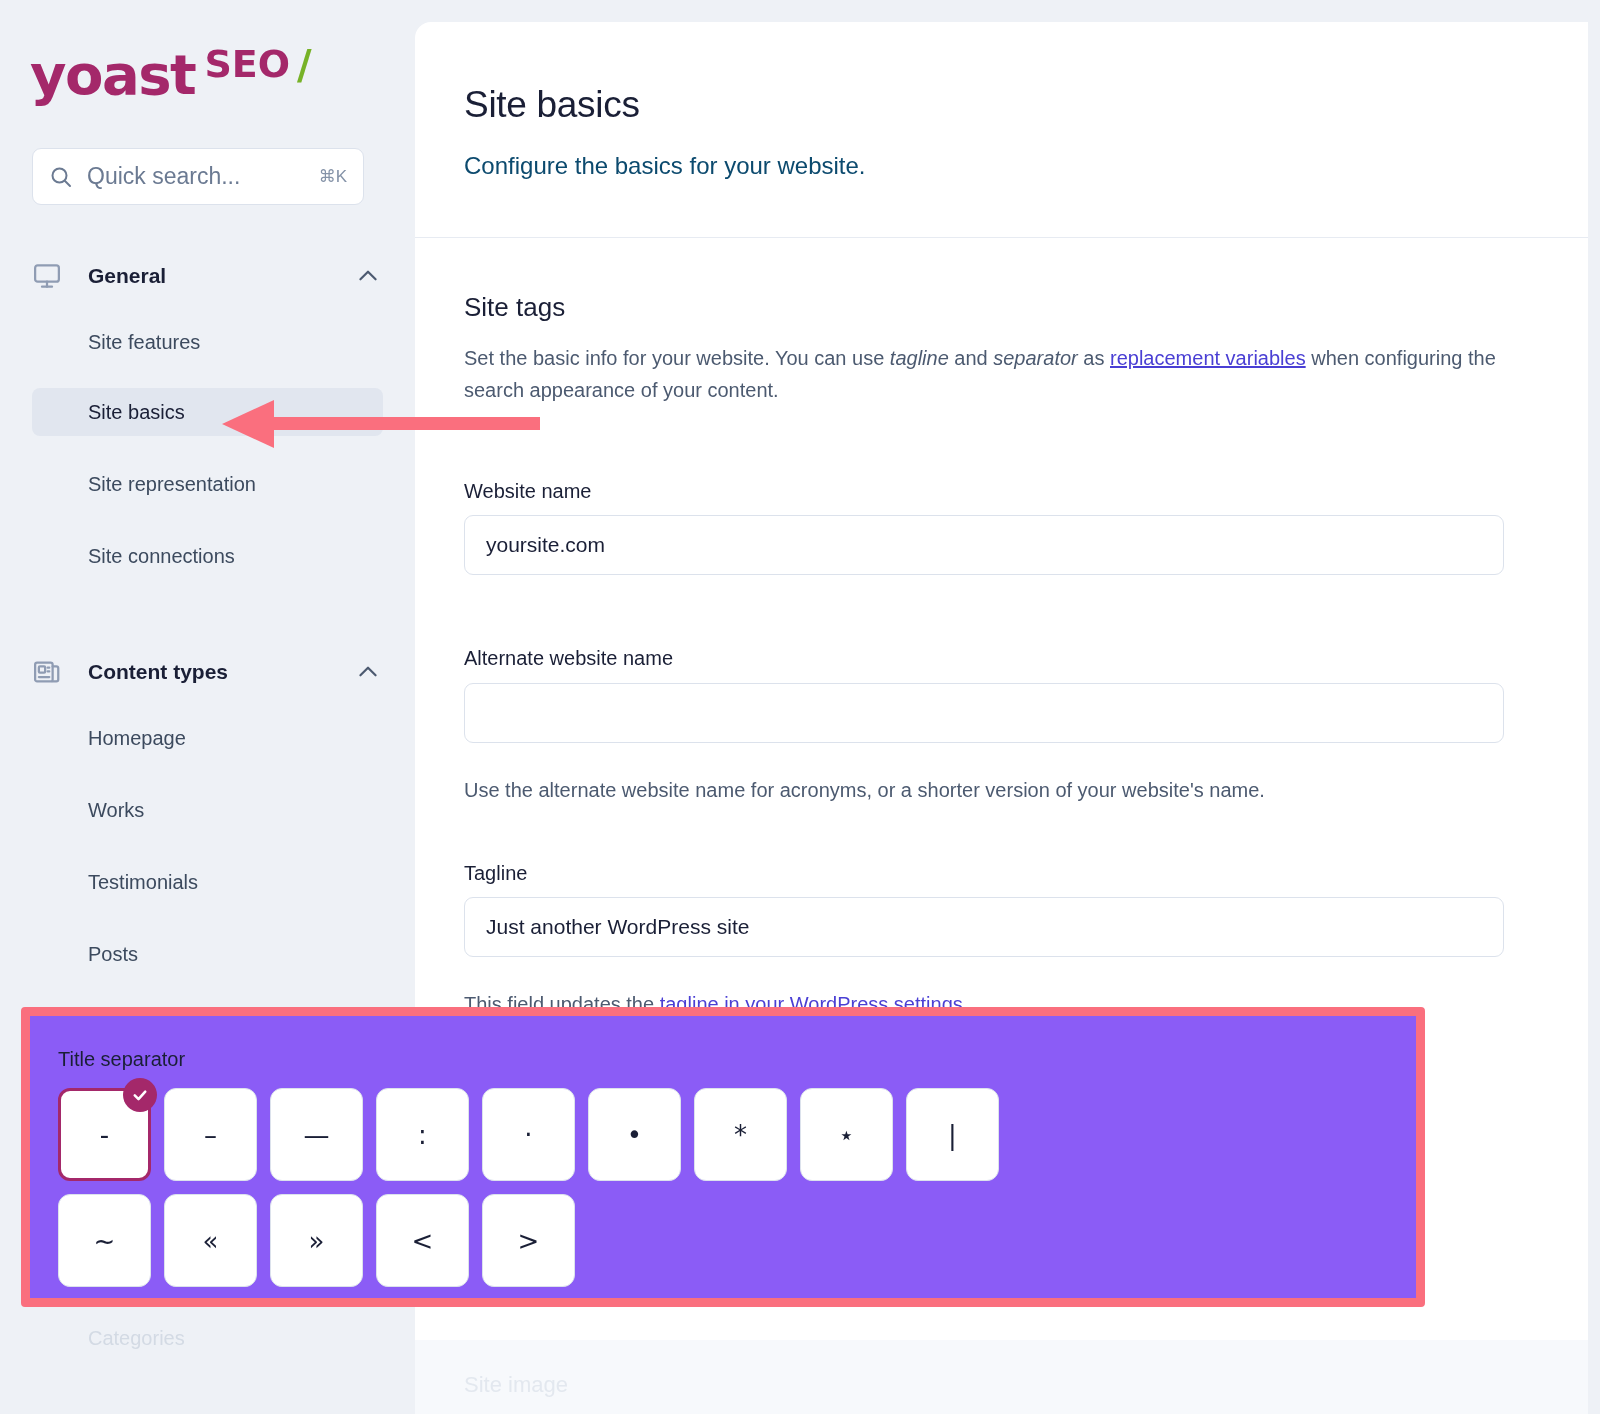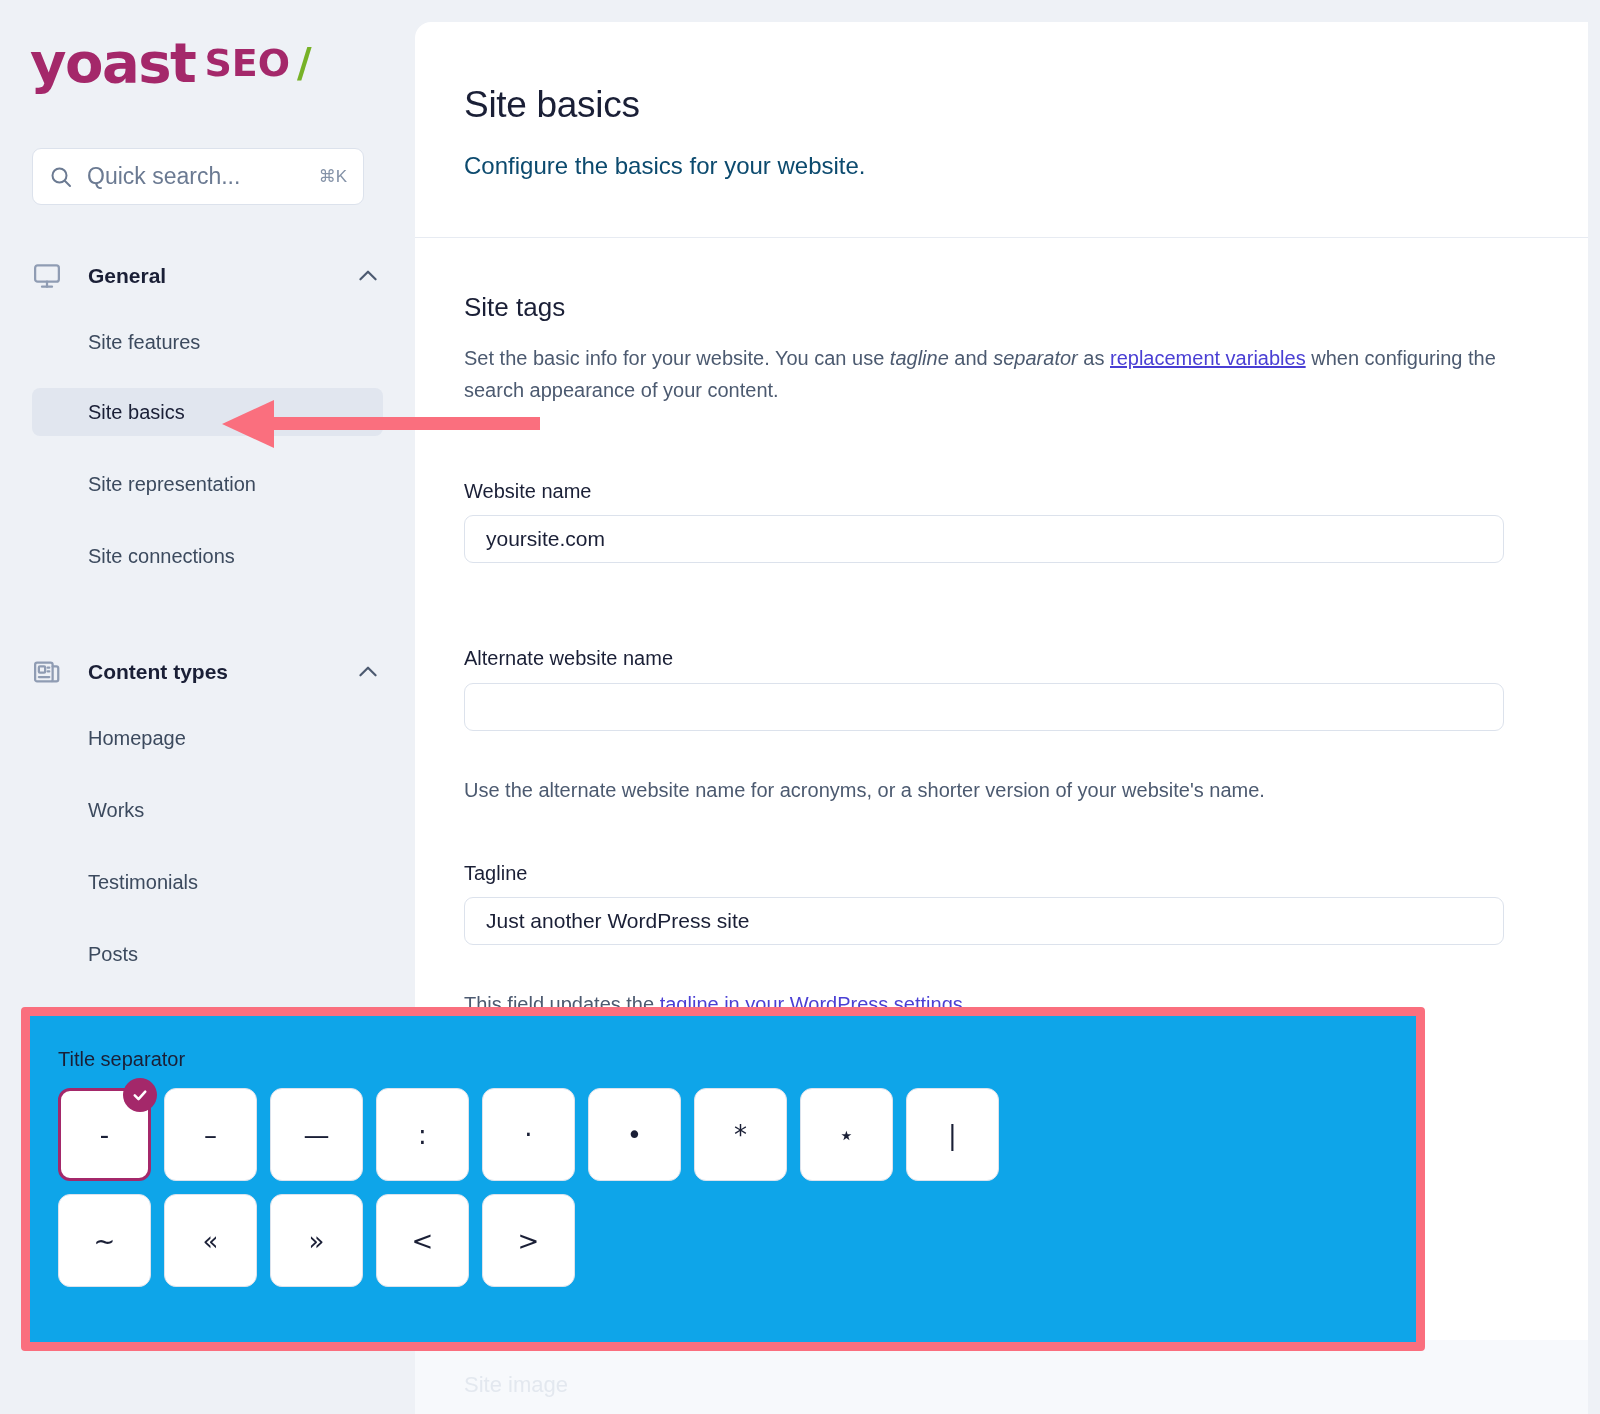"yoast" #logo { align-items: center -> flex-start; top: 30px -> 42px }
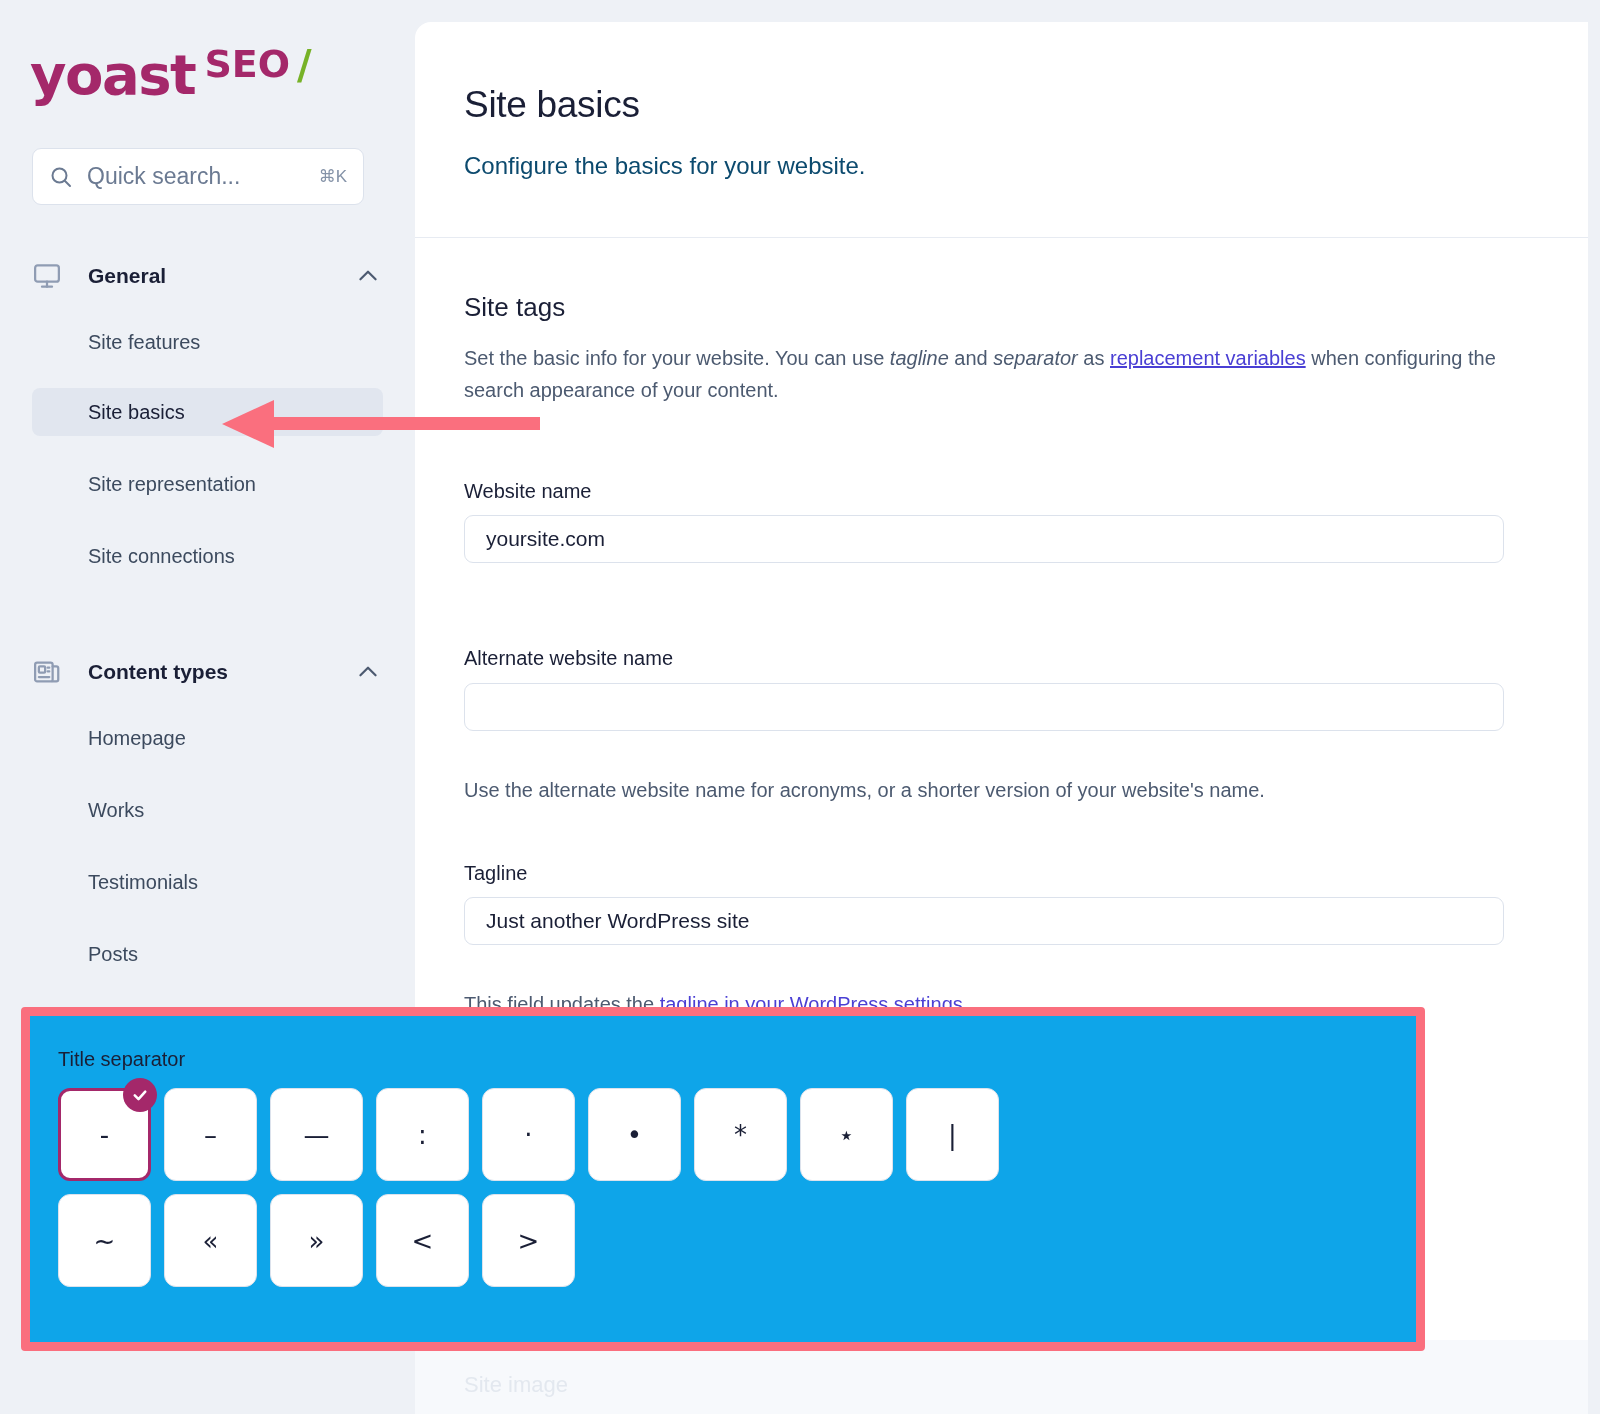"yoursite.com" .text-input { height: 48px -> 60px }
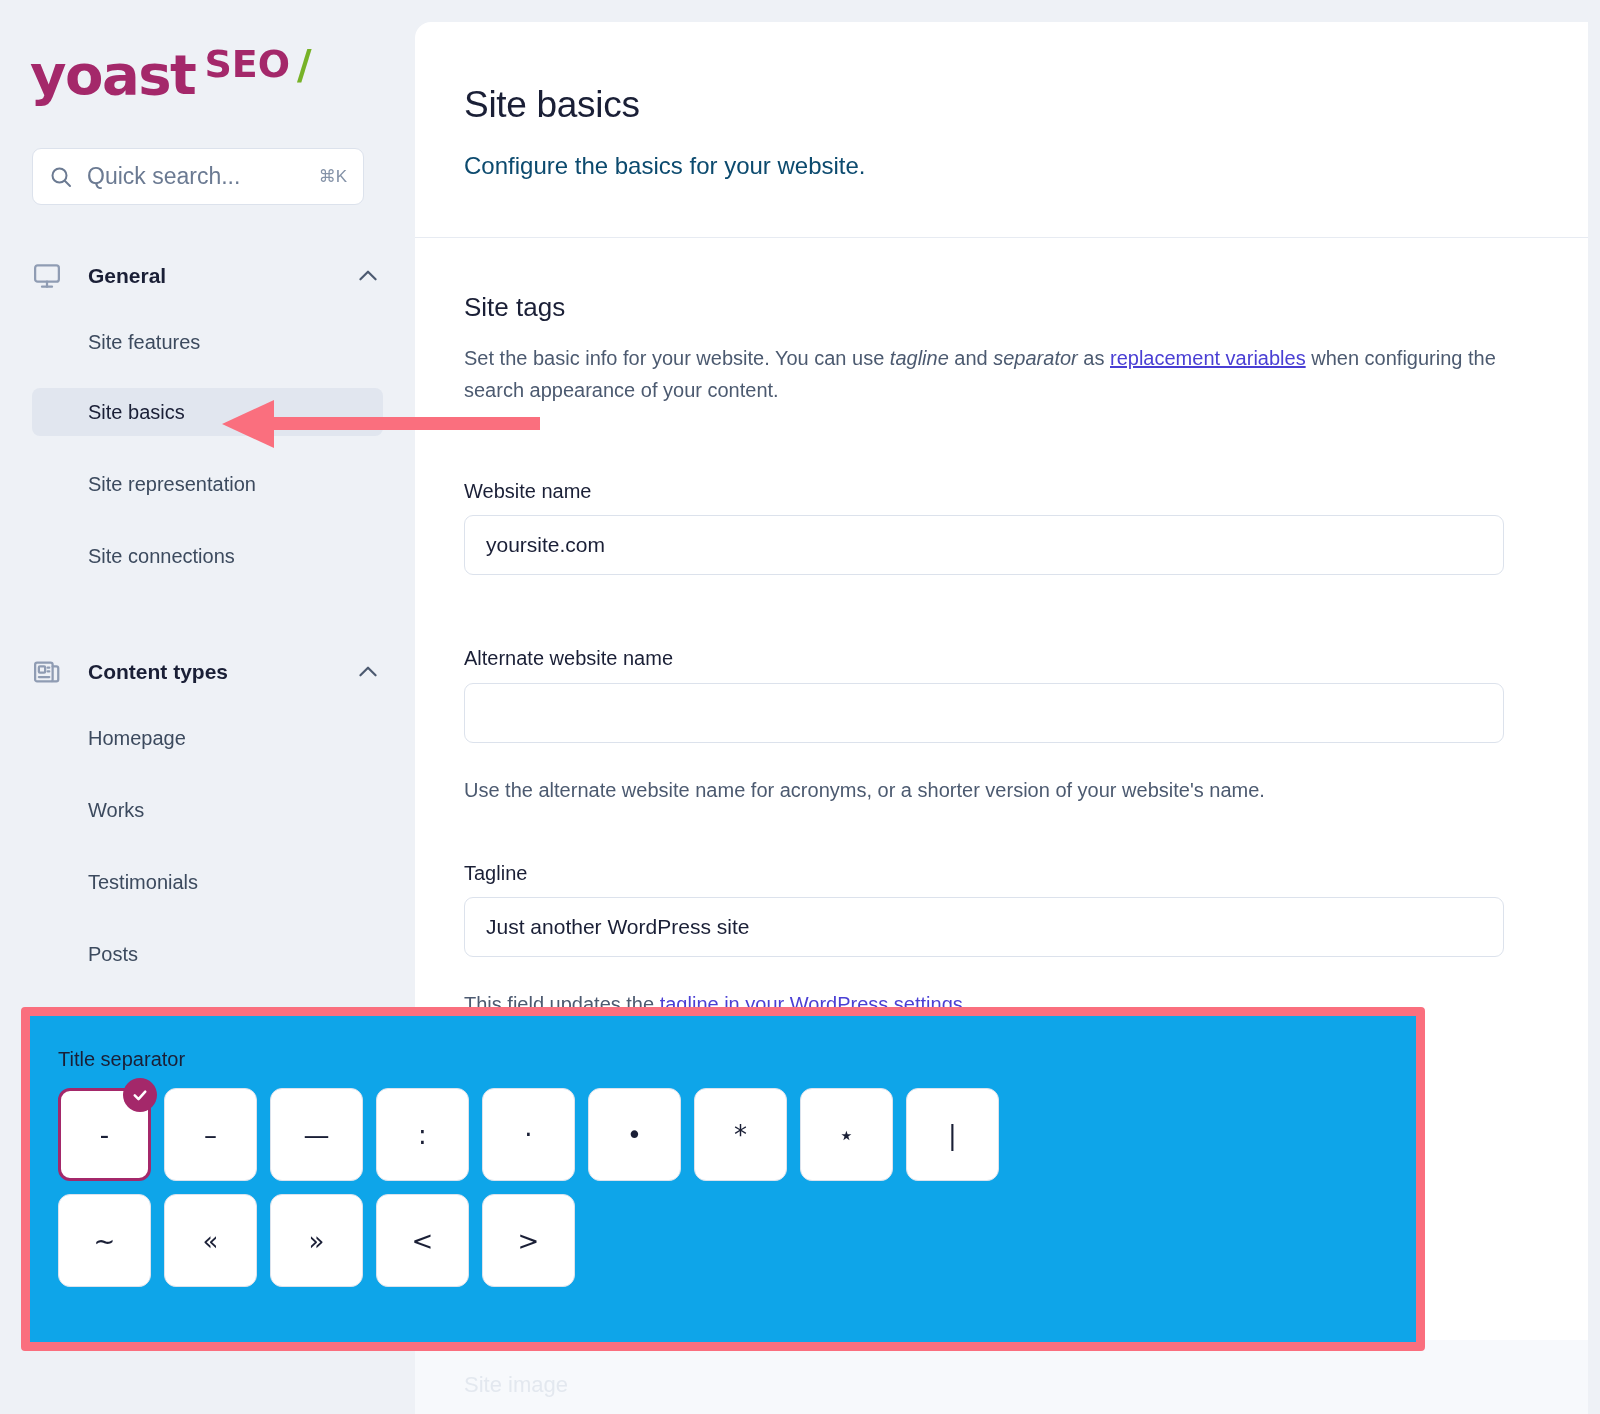"Title separator" #sep-highlight { background: #0ea5e9 -> #8b5cf6; height: 344px -> 300px }
